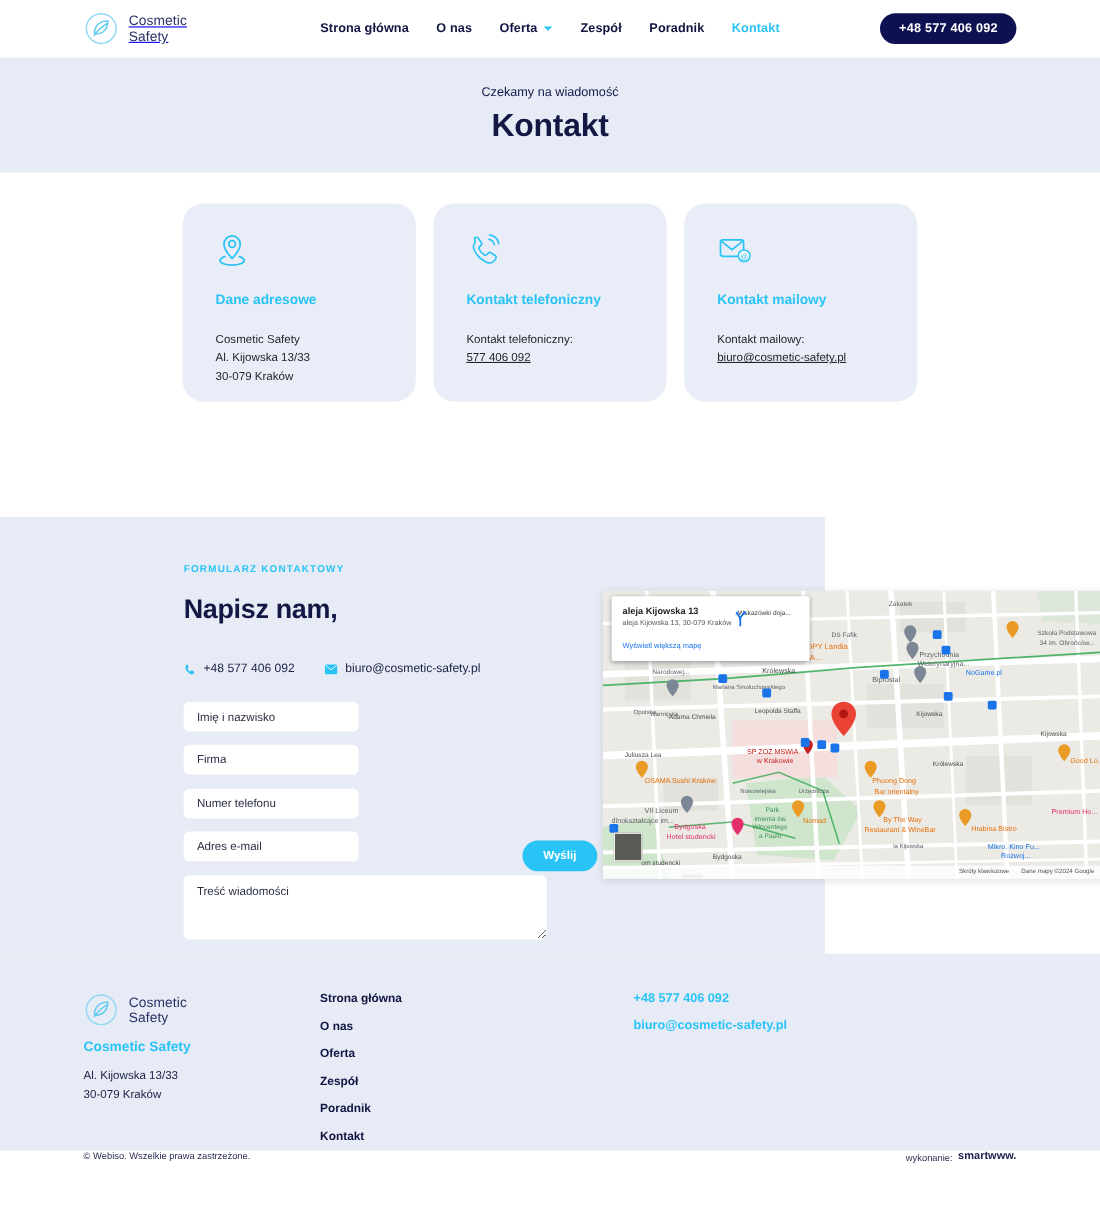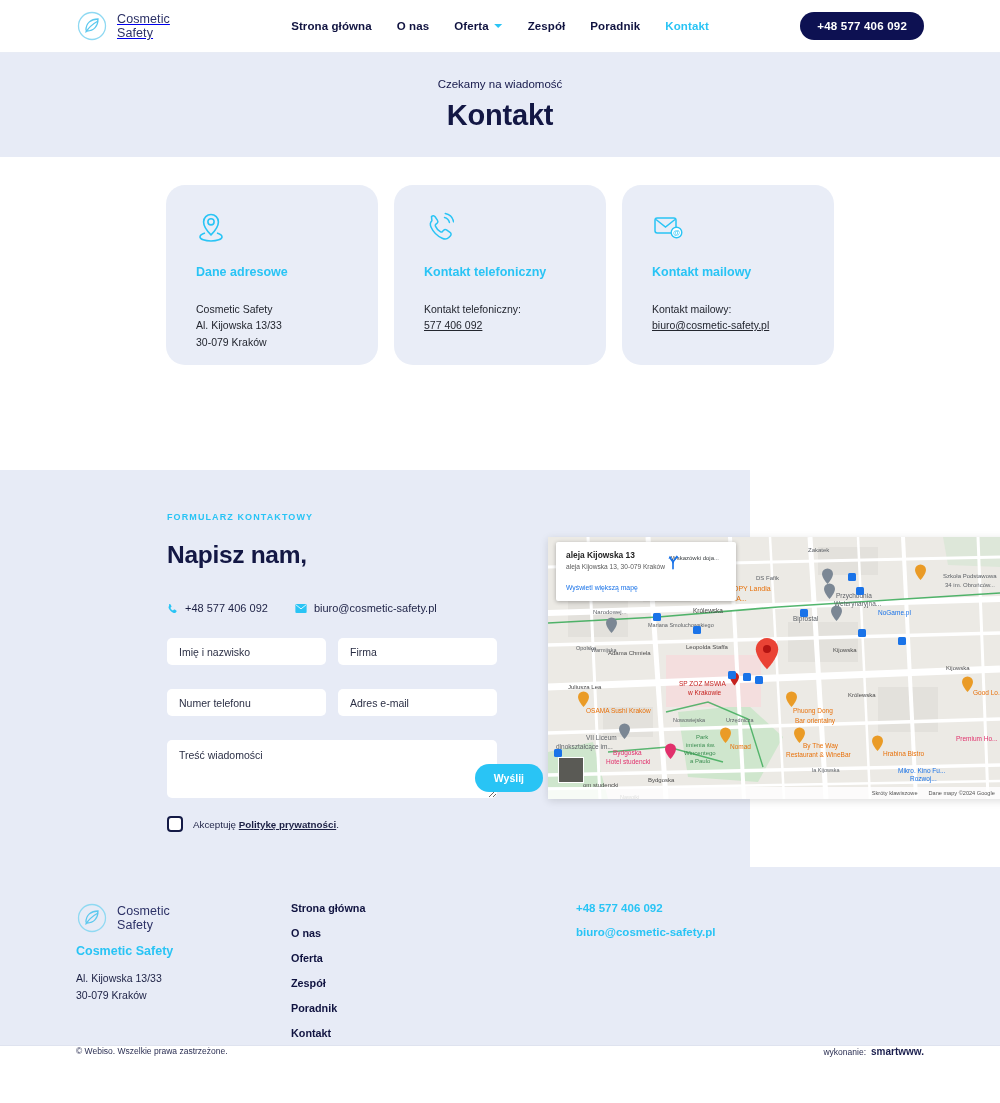"Imię i nazwisko" .row { flex-direction: none -> column; margin-bottom: 24px -> 13px }
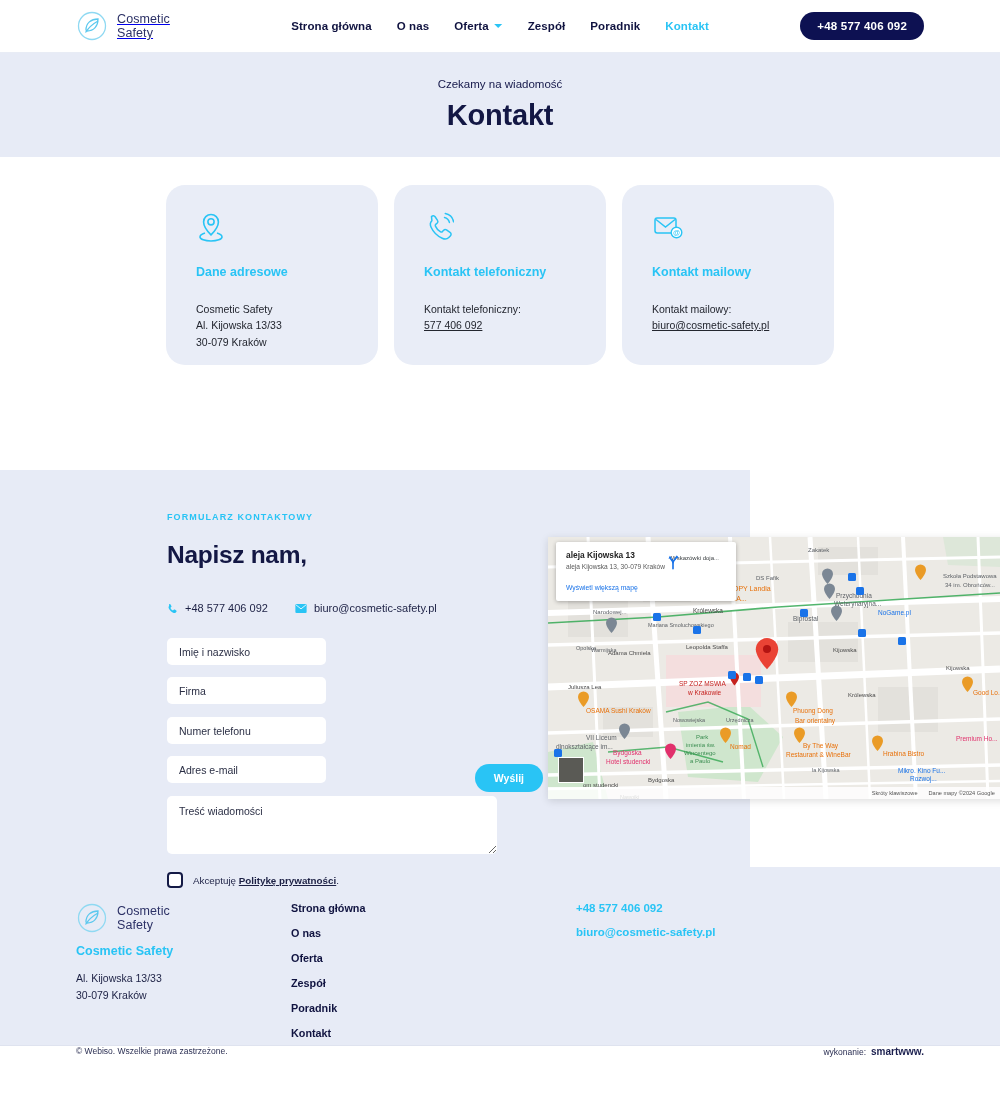"Akceptuję Politykę prywatności." div.consent-row { html: <div> <div> <div></div> <div> <span>Akceptuję </span><a>Politykę prywatności</a><span>.</span> </div> </div> </div> -> none }
